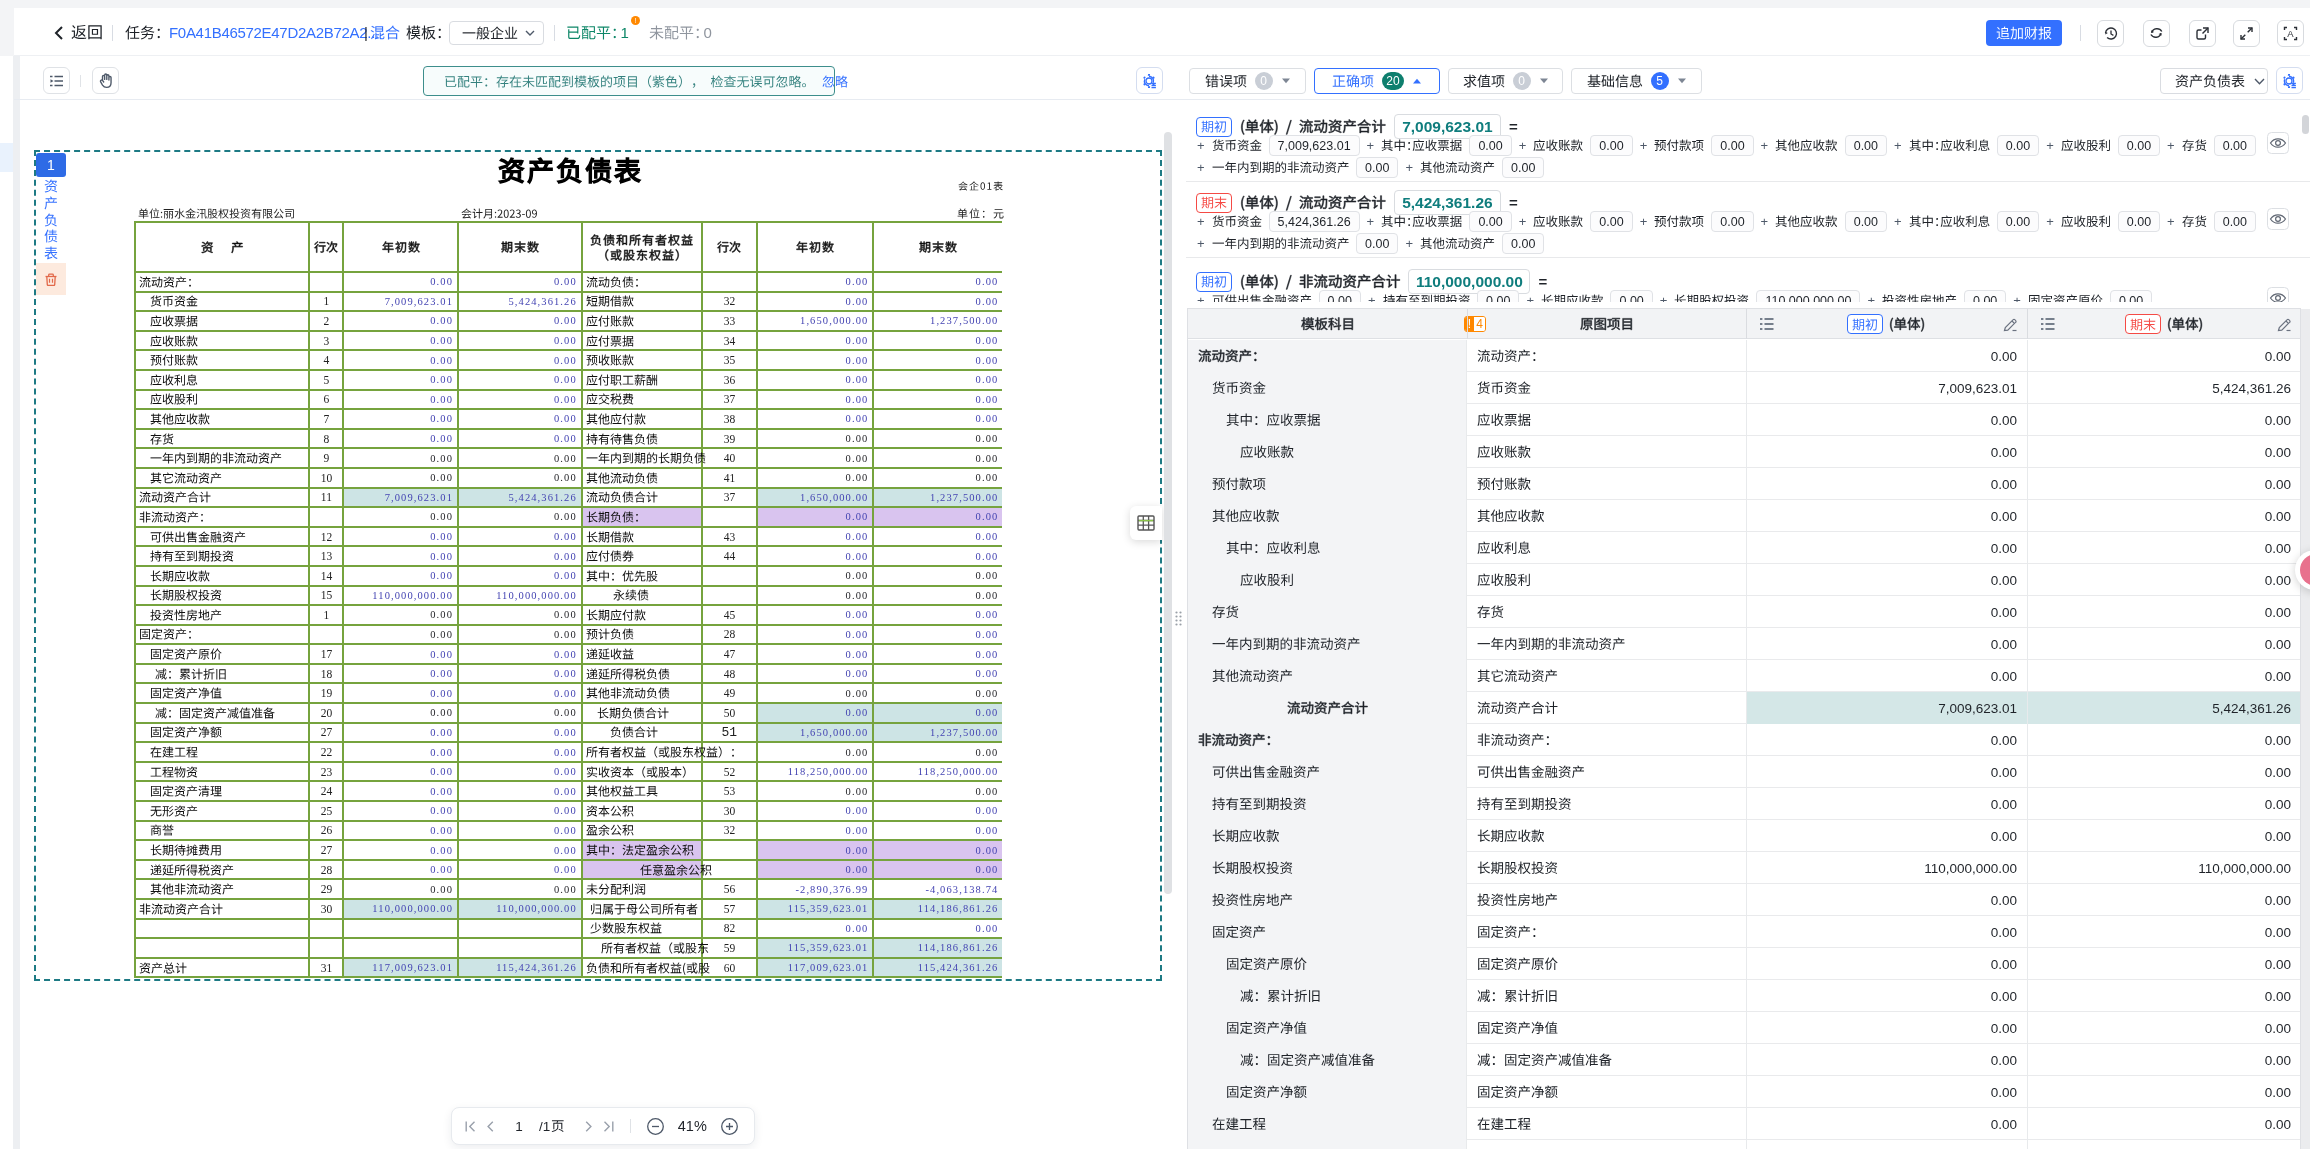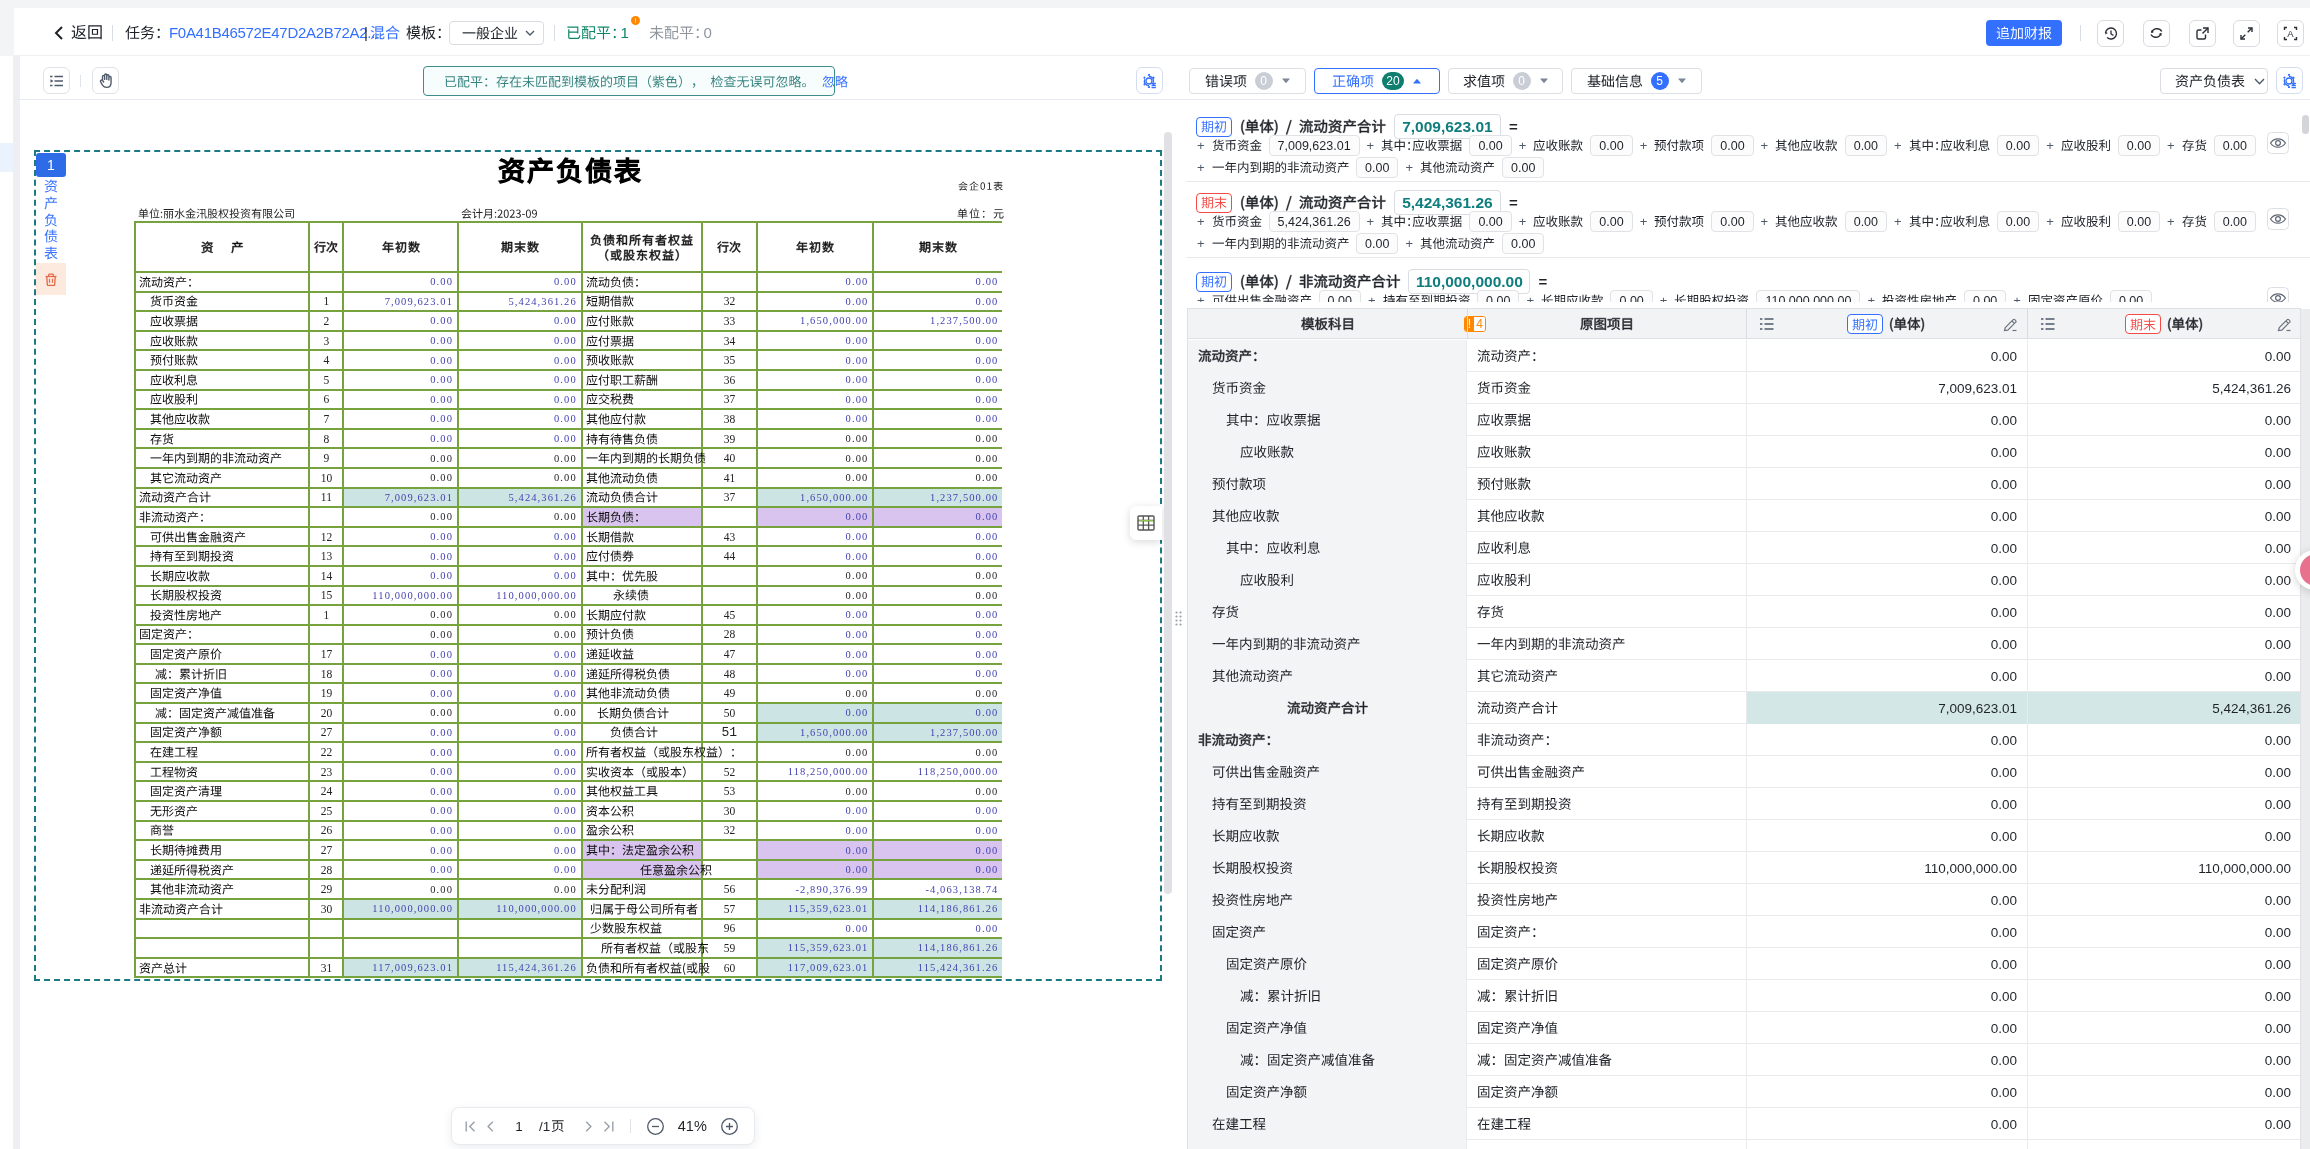"96" div.flex { text: 96 -> 82 }
